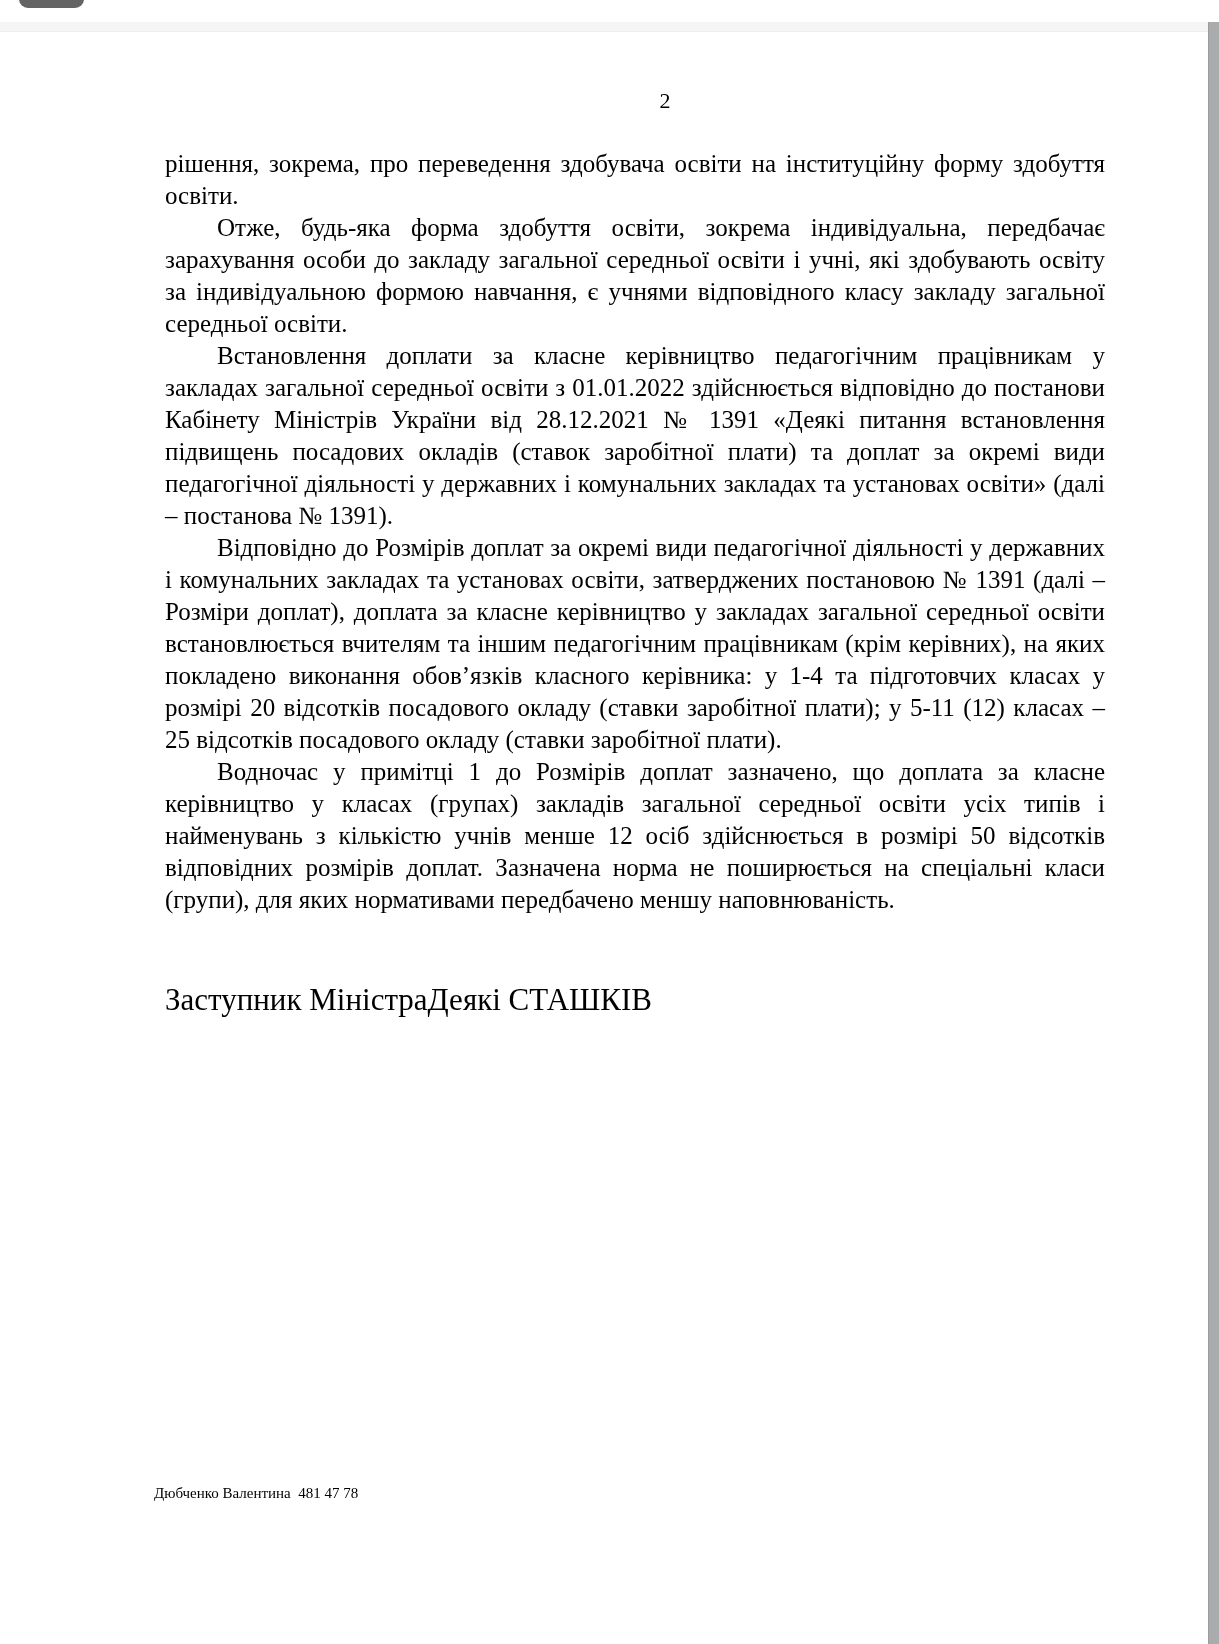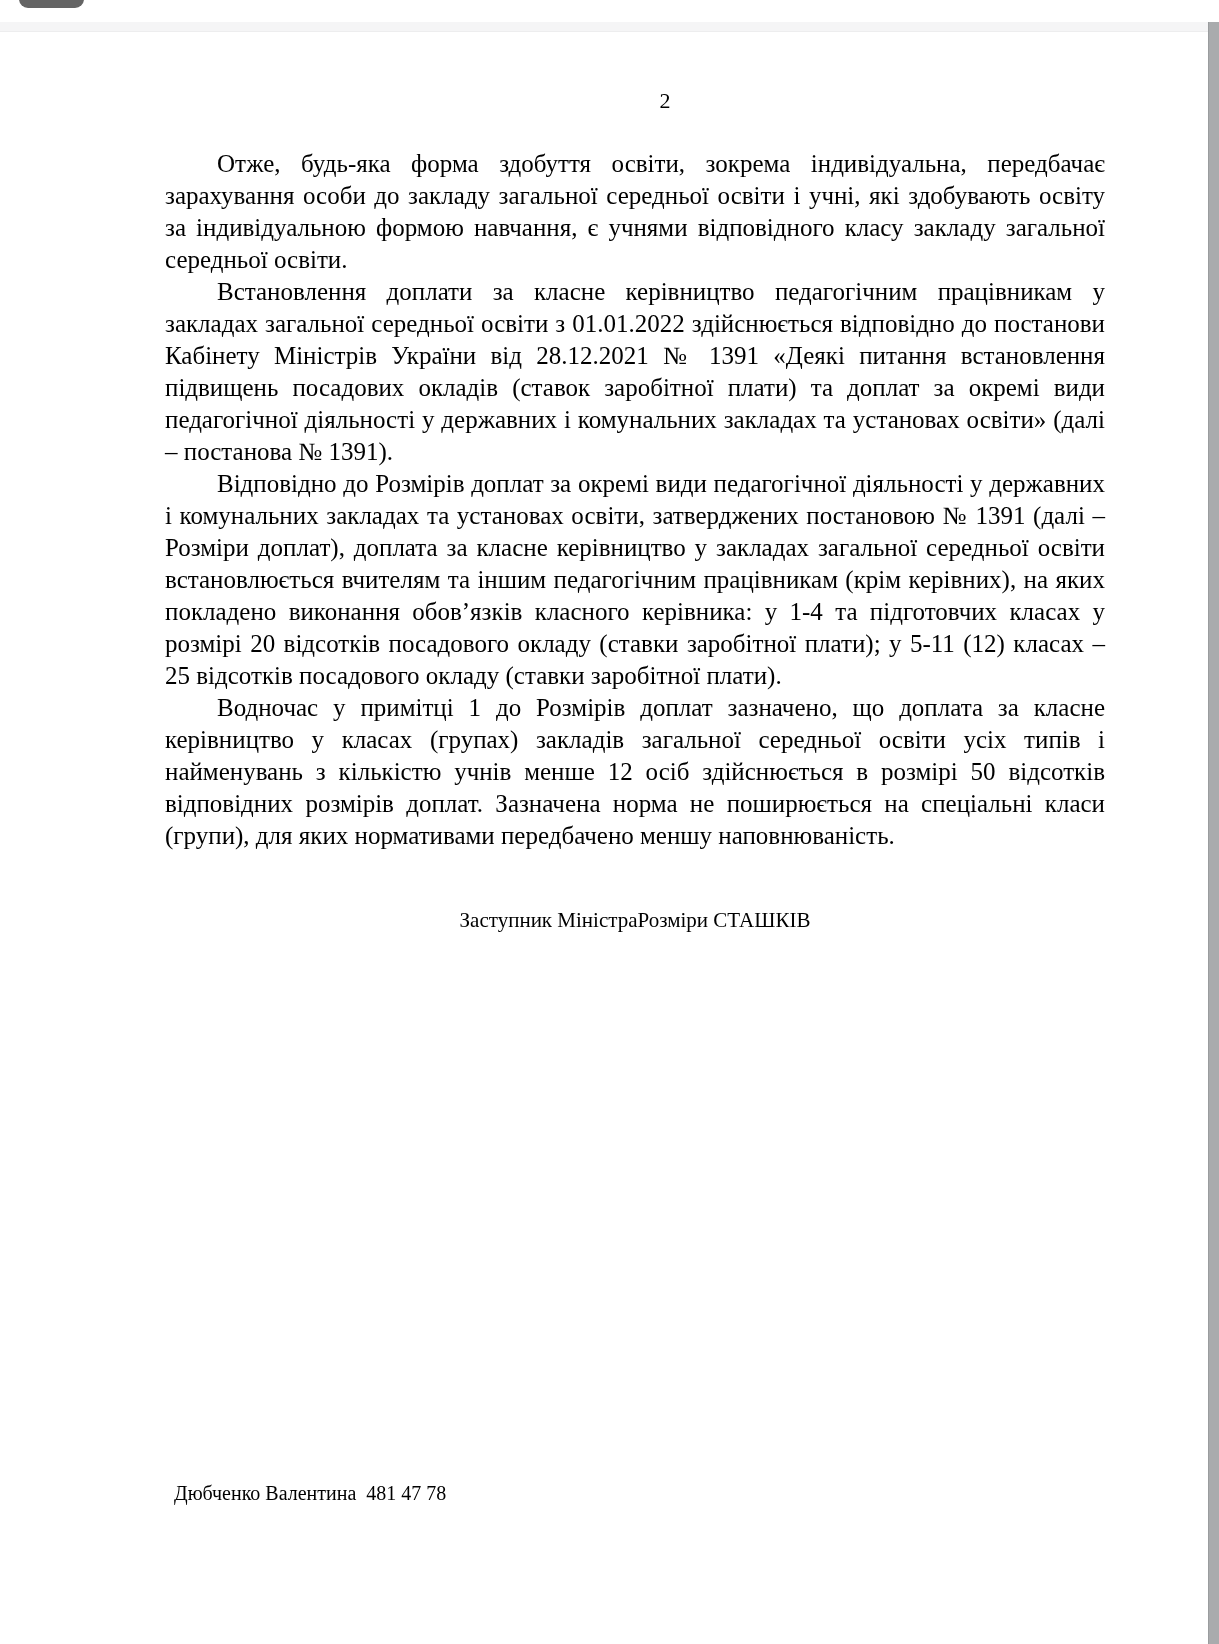"рішення, зокрема, про переведення" p.para { html: none -> <p>рішення, зокрема, про переведення здобувача освіти на інституційну форму здобуття освіти.</p> }
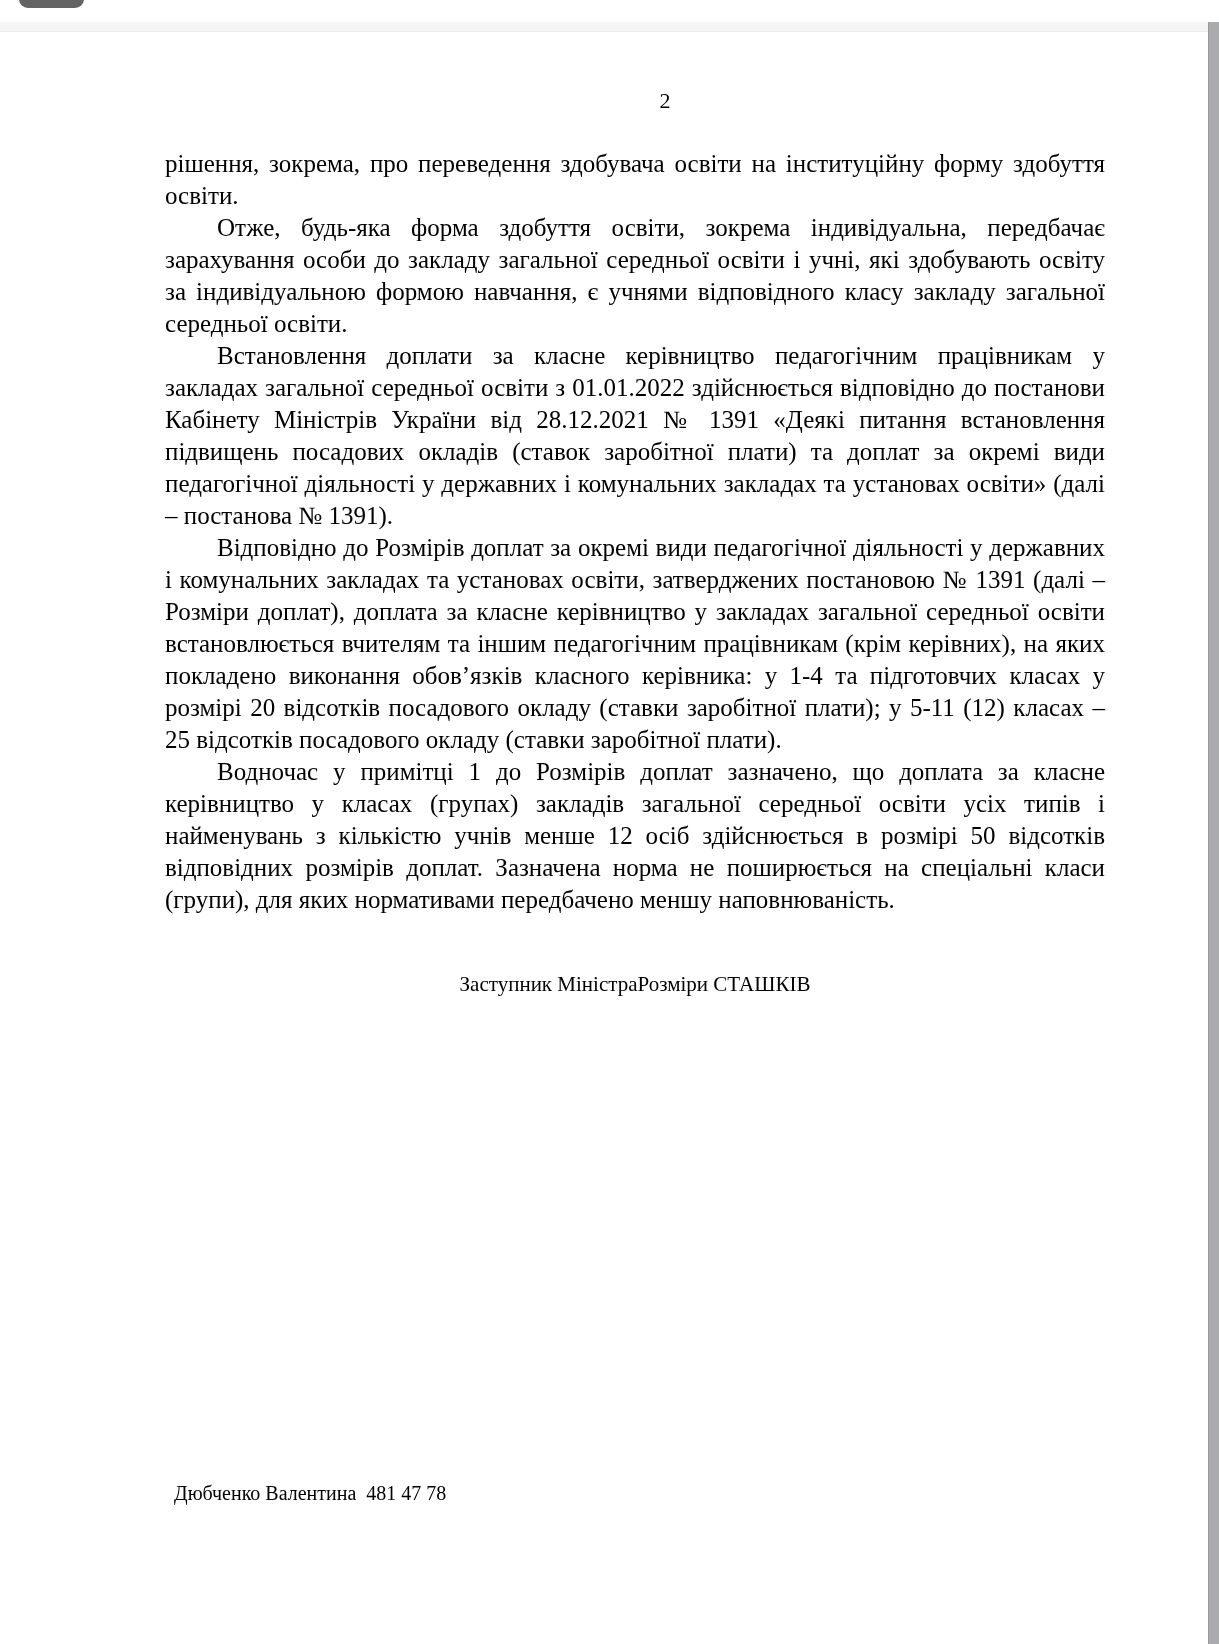"Заступник Міністра" .signature-row { font-size: 21px -> 31px; justify-content: center -> flex-start; margin-top: 52px -> 68px }
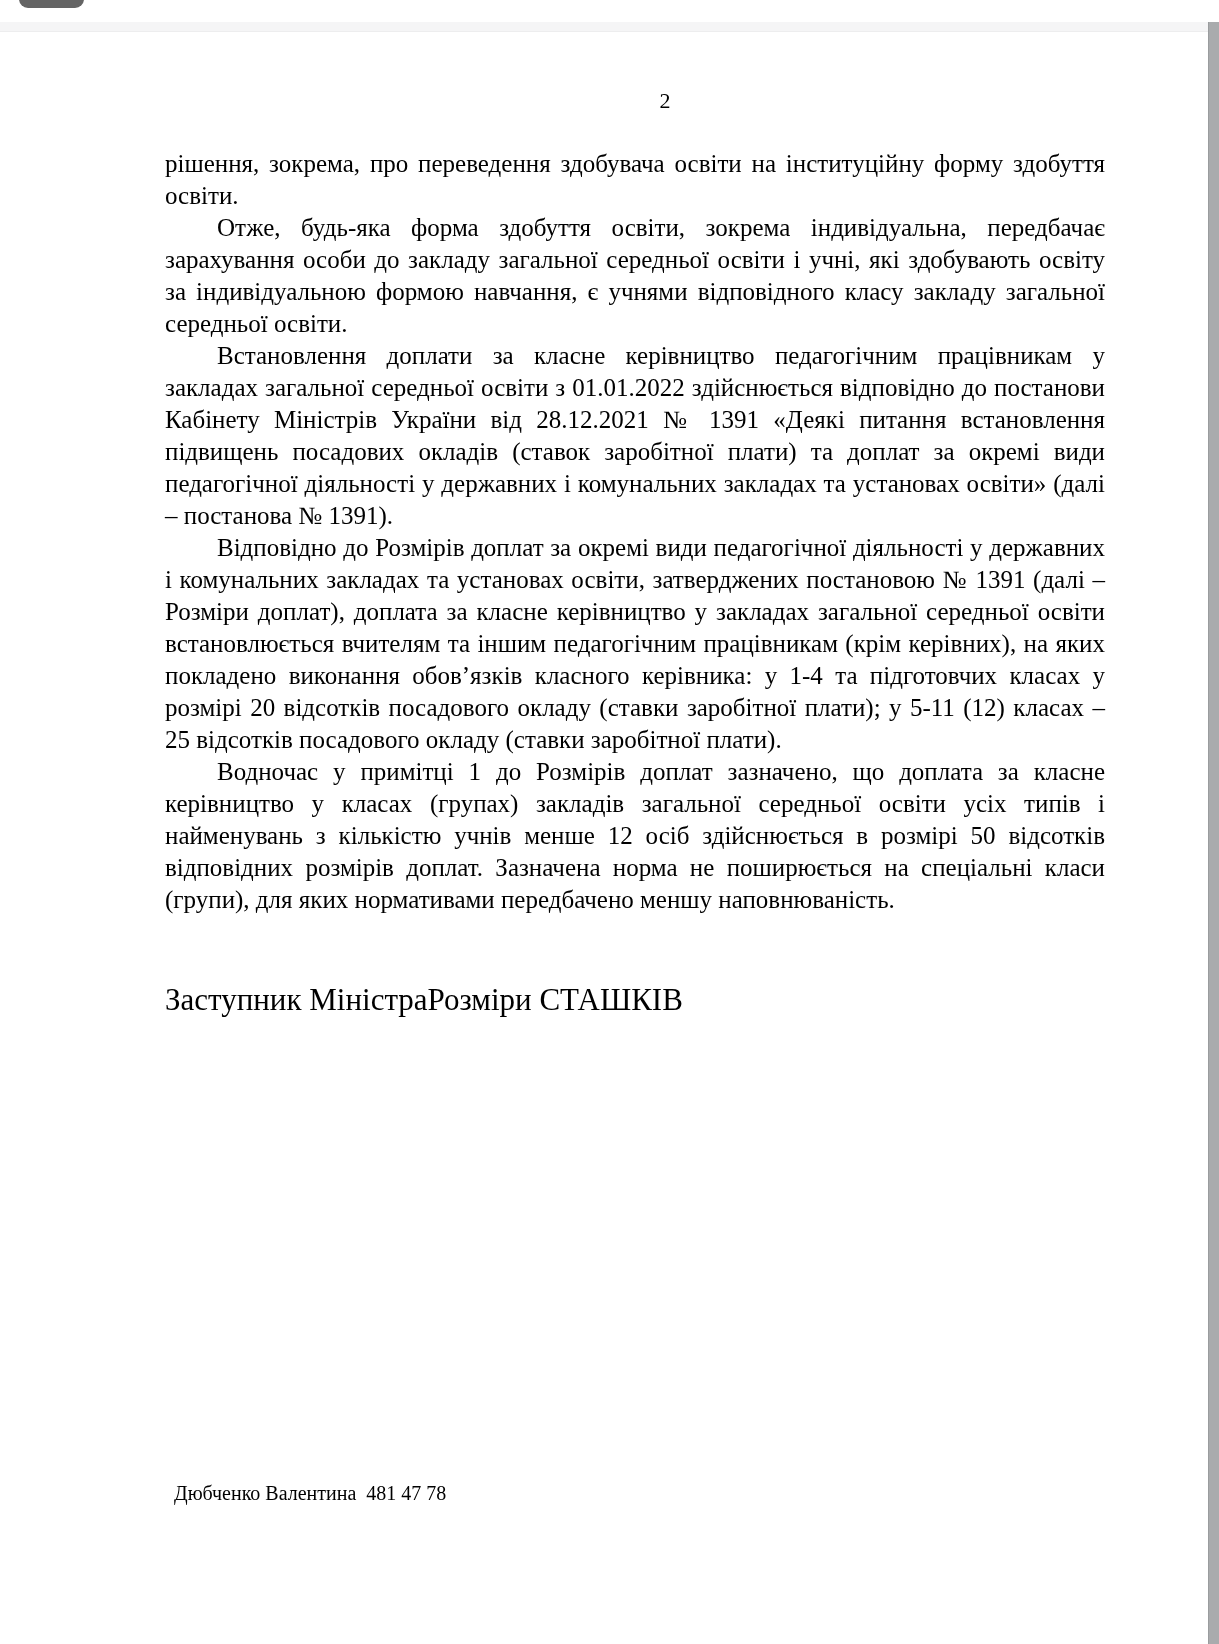"Розміри СТАШКІВ" span { text: Розміри -> Деякі }
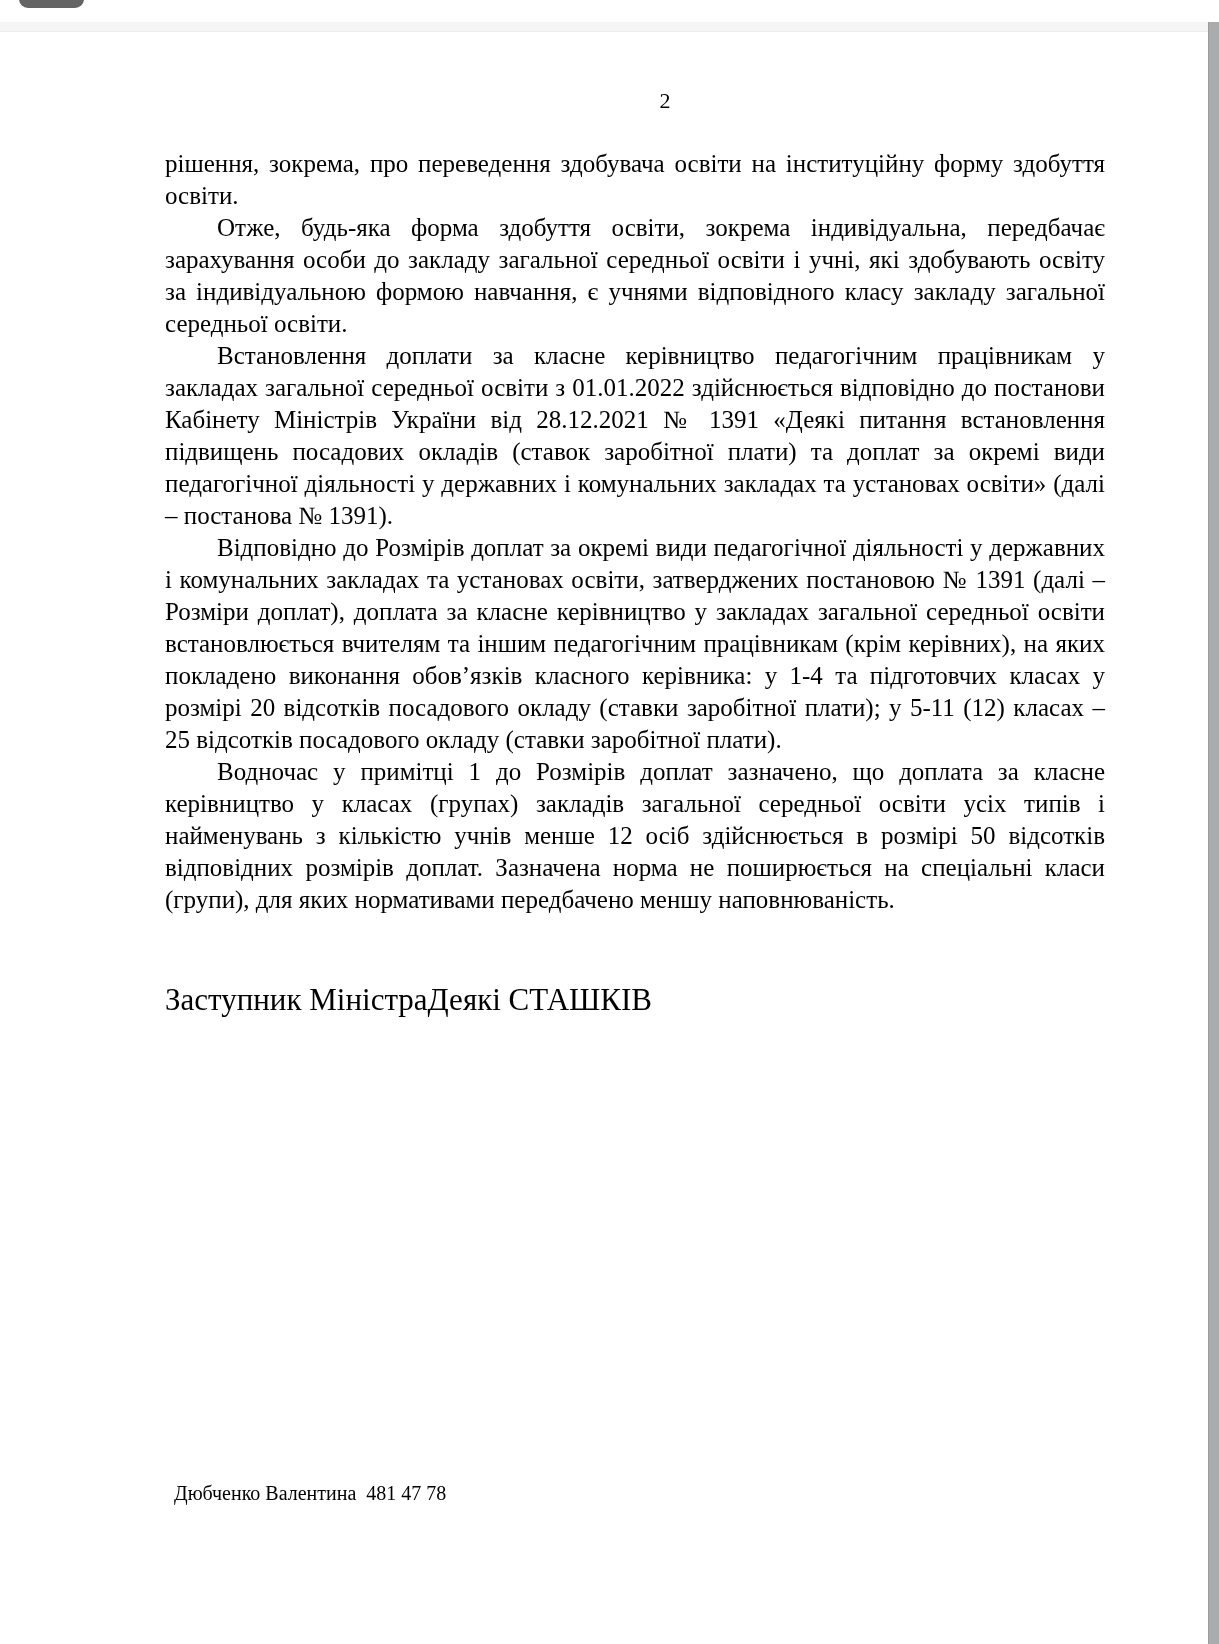"Дюбченко Валентина 481 47 78" .footer-note { font-size: 20px -> 15px; left: 174px -> 154px }
